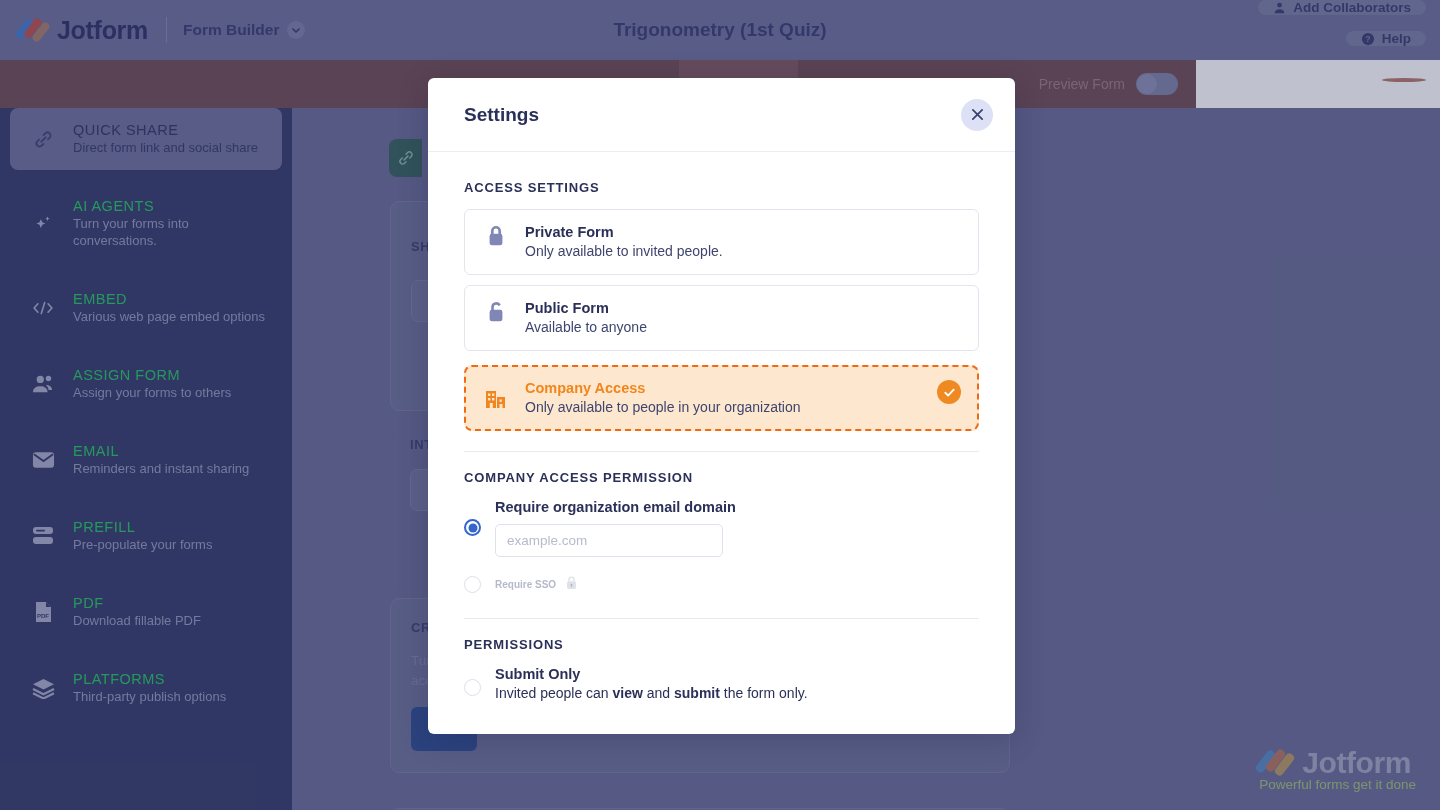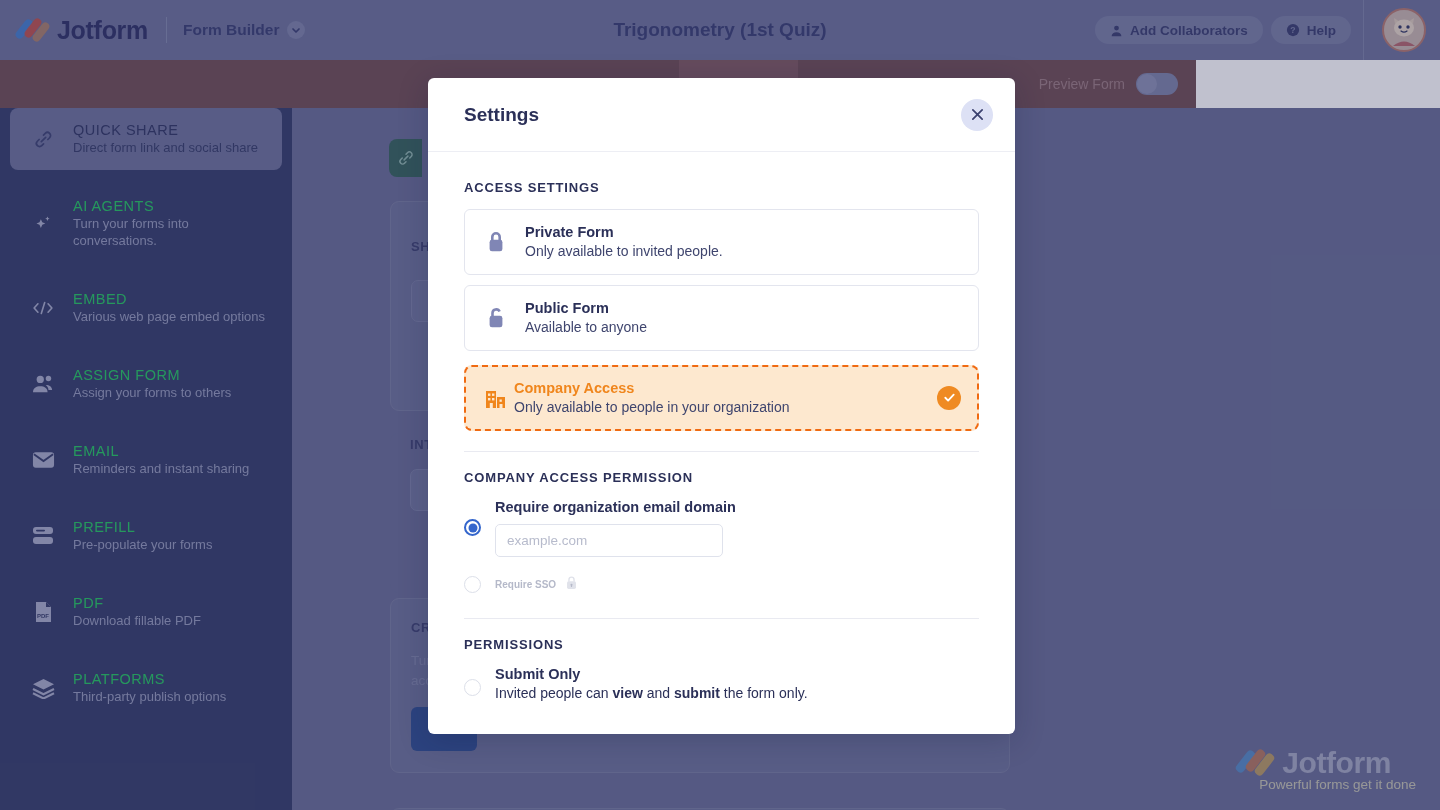"Add Collaborators" .top-right { align-items: center -> flex-end; flex-direction: none -> column; gap: 8px -> 16px }
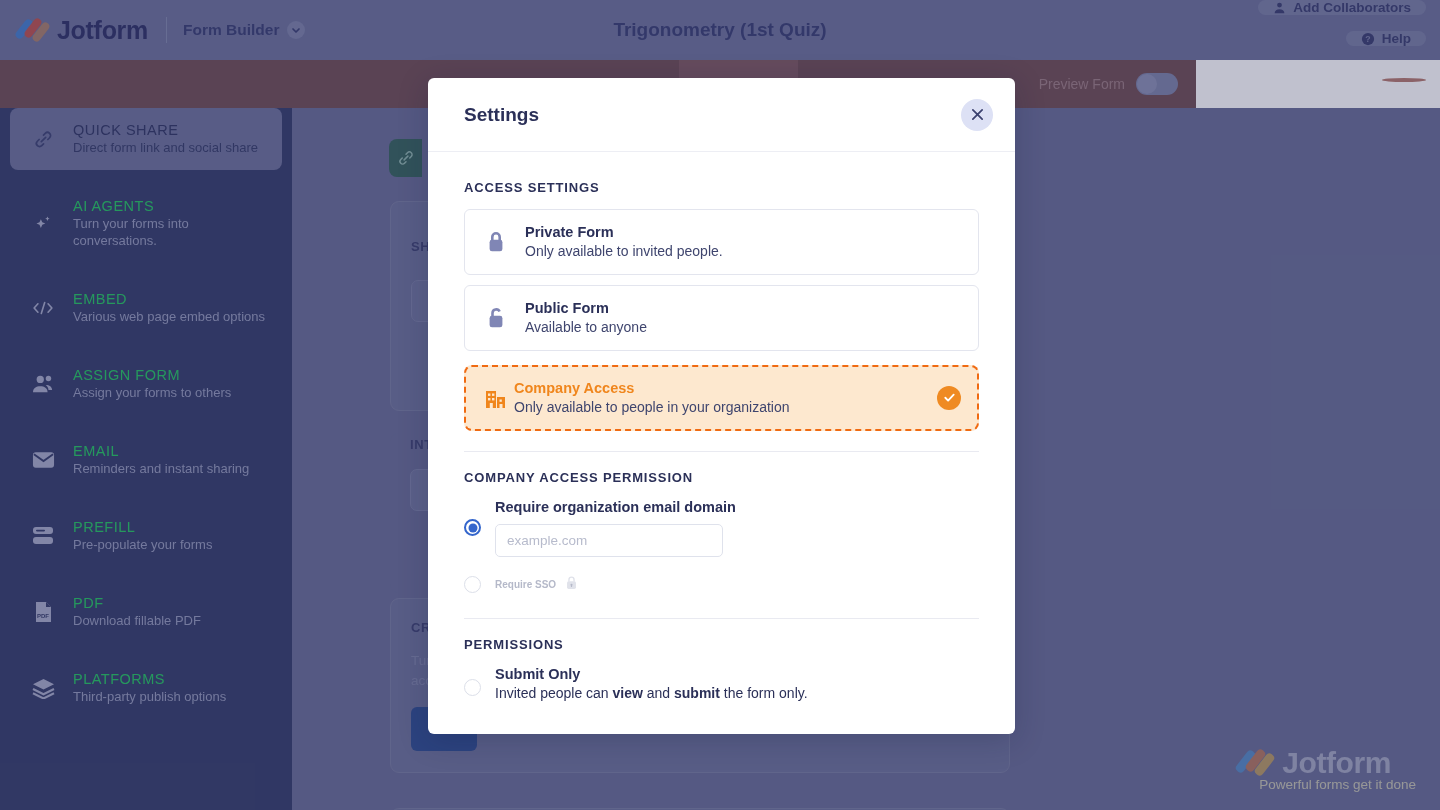"Private Form" .opt-card { align-items: center -> flex-start }
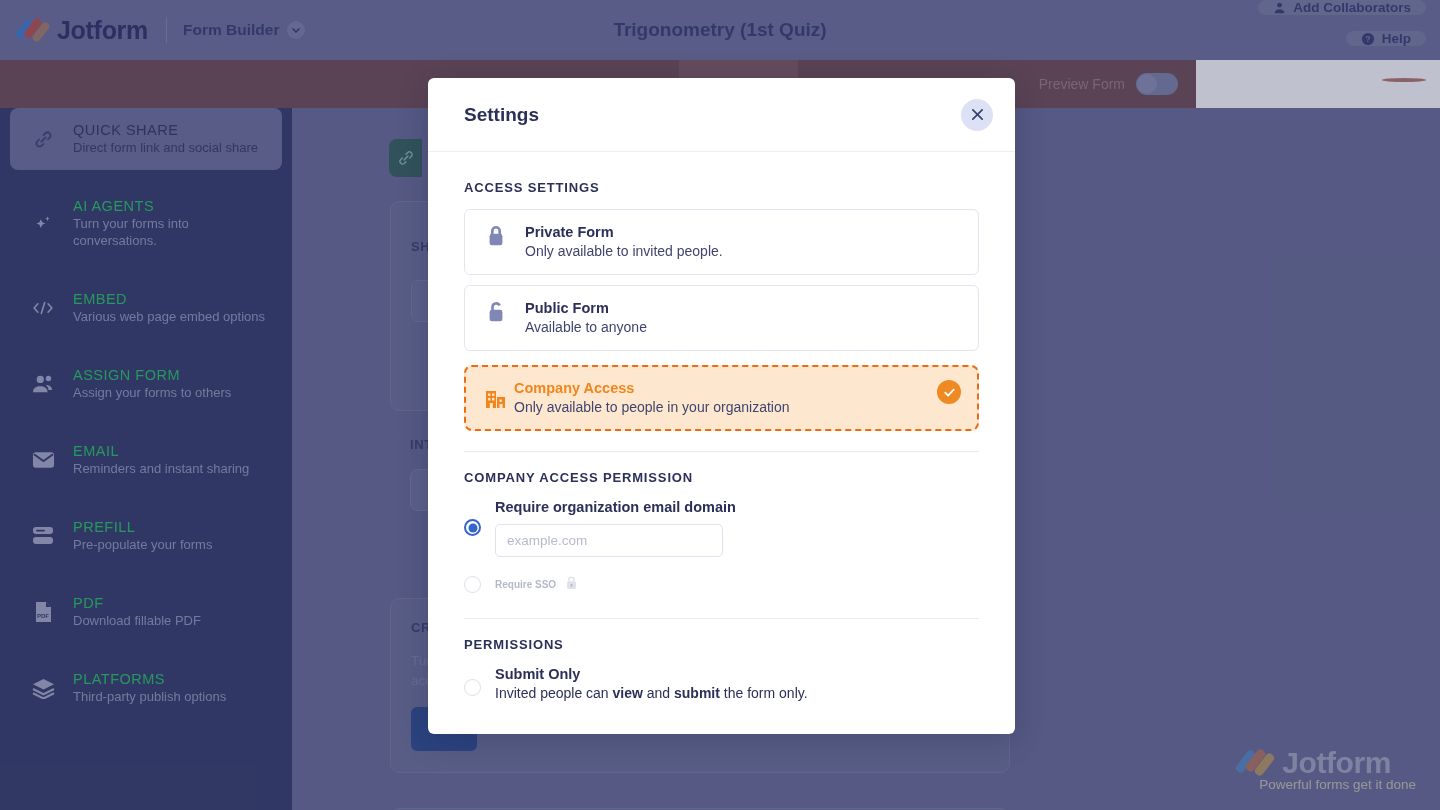"Company Access" .opt-left { gap: 5px -> 16px }
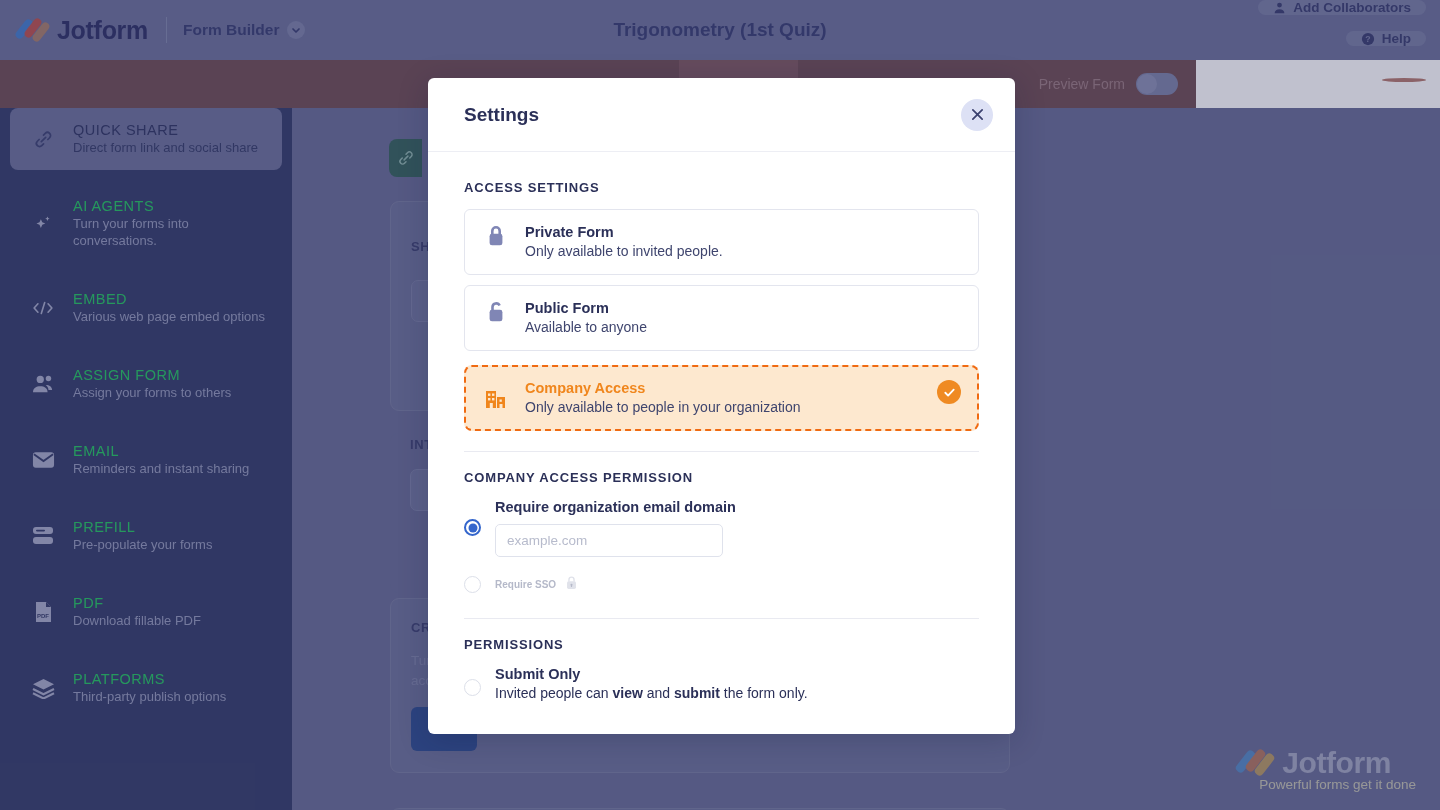"Powerful forms get it done" .wm-sub { color: #fef9c3 -> #bef264; margin-left: 20px -> none }
